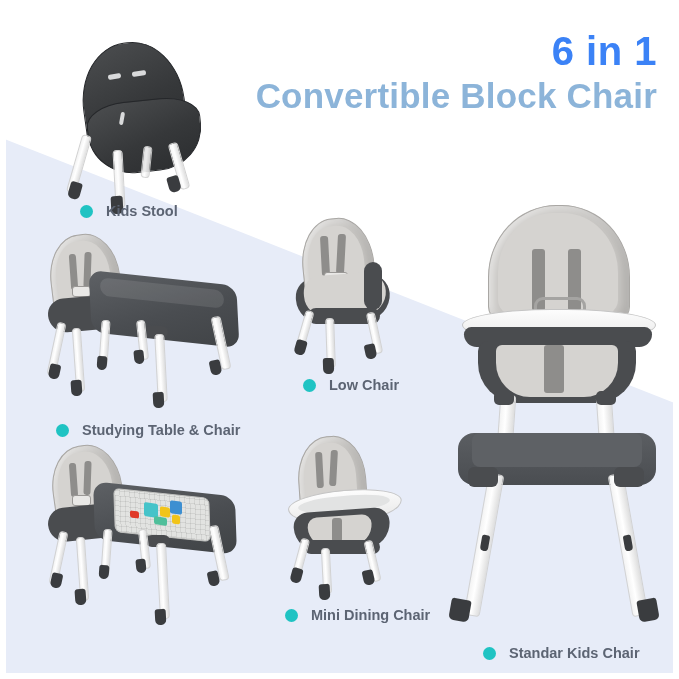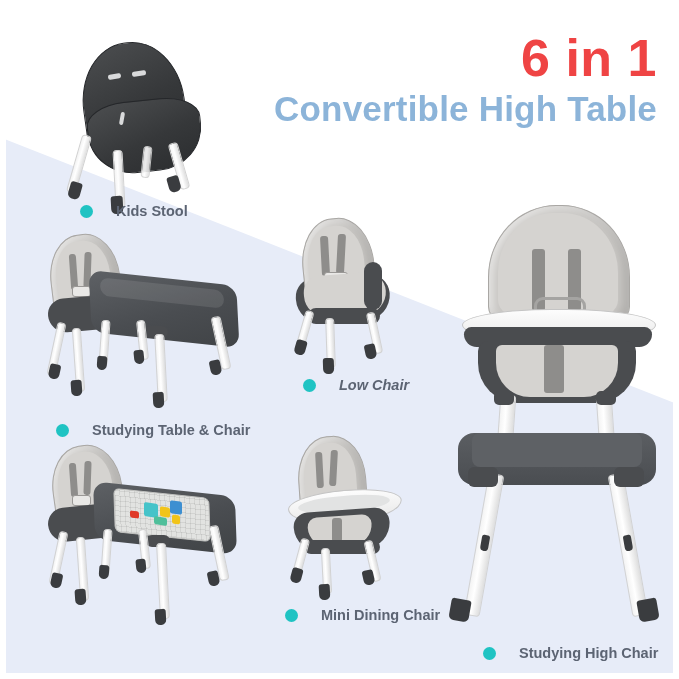"6 in 1" .title-line1 { color: #ef4444 -> #3b82f6; font-size: 52px -> 40px }
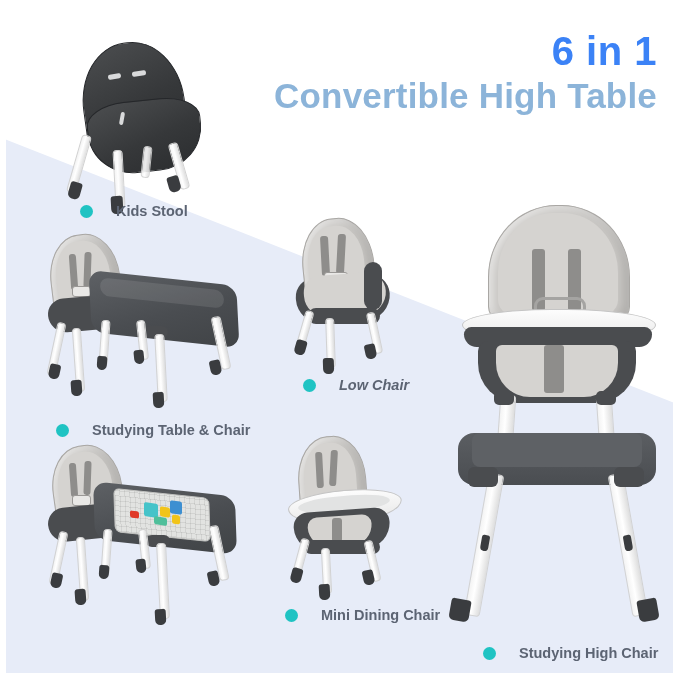"Convertible High Table" span.title-line2 { text: High Table -> Block Chair }
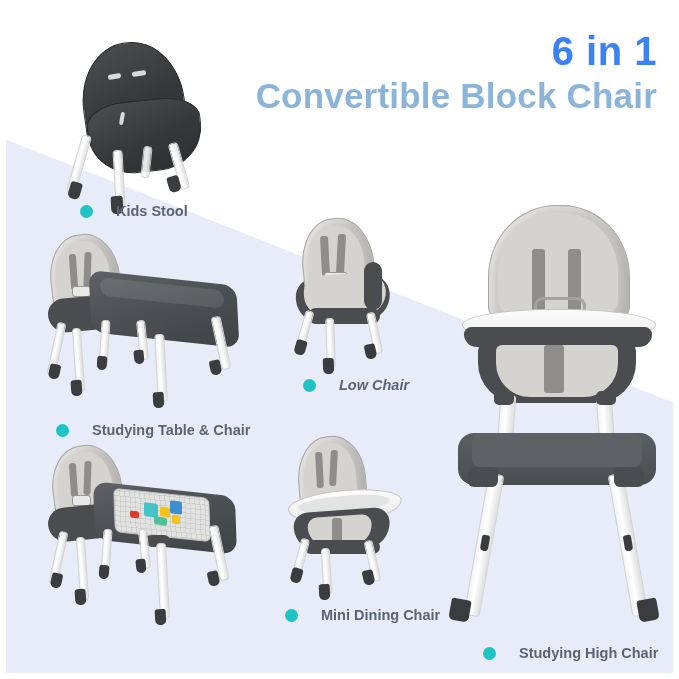"Kids Stool" .caption { gap: 23px -> 13px }
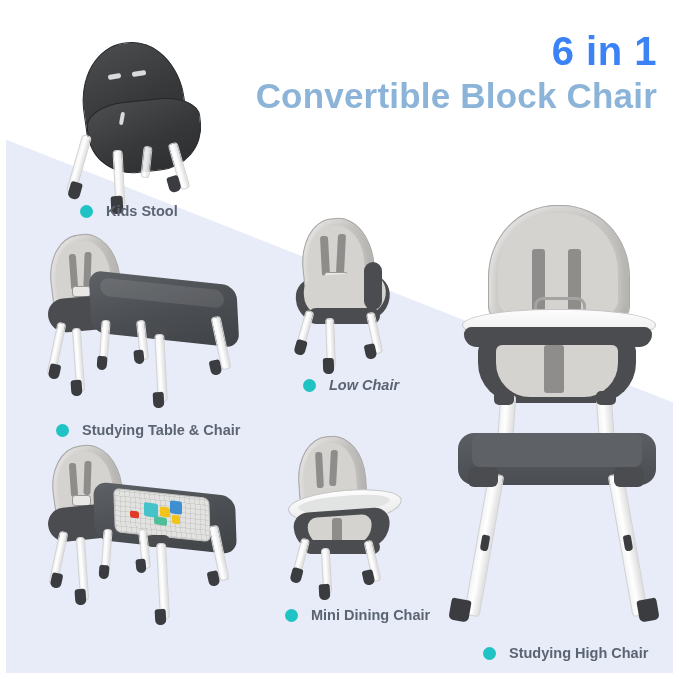"Low Chair" div.caption { font-style: italic -> none }
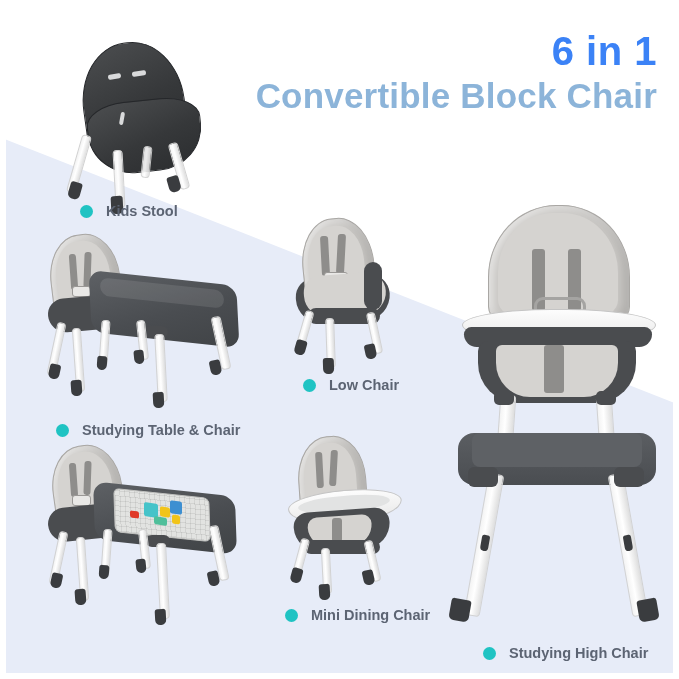"Studying High Chair" span.caption-text { text: Studying High -> Standar Kids }
